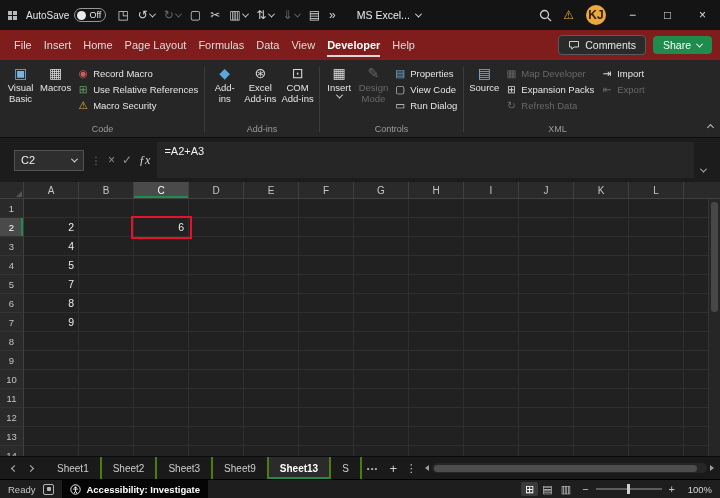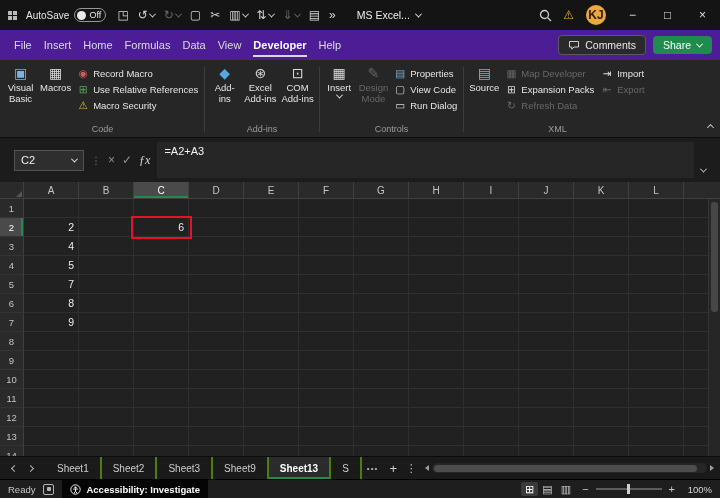"File" .menurow { background: #4c1d95 -> #7f1d1d }
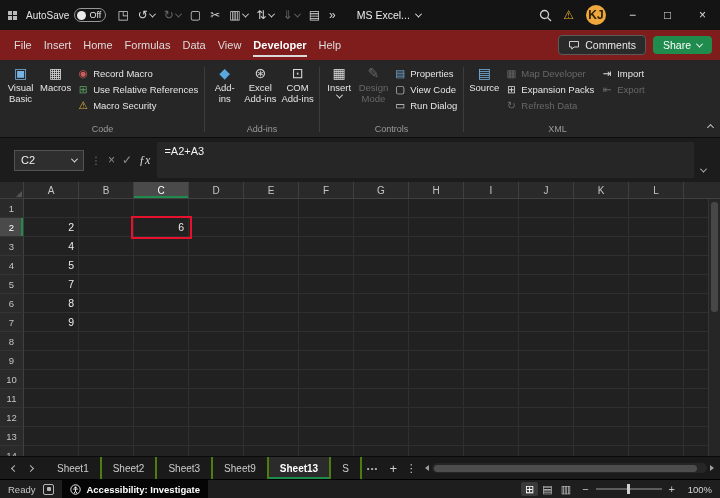"Page Layout" div.mtab { html: none -> <div>Page Layout</div> }
